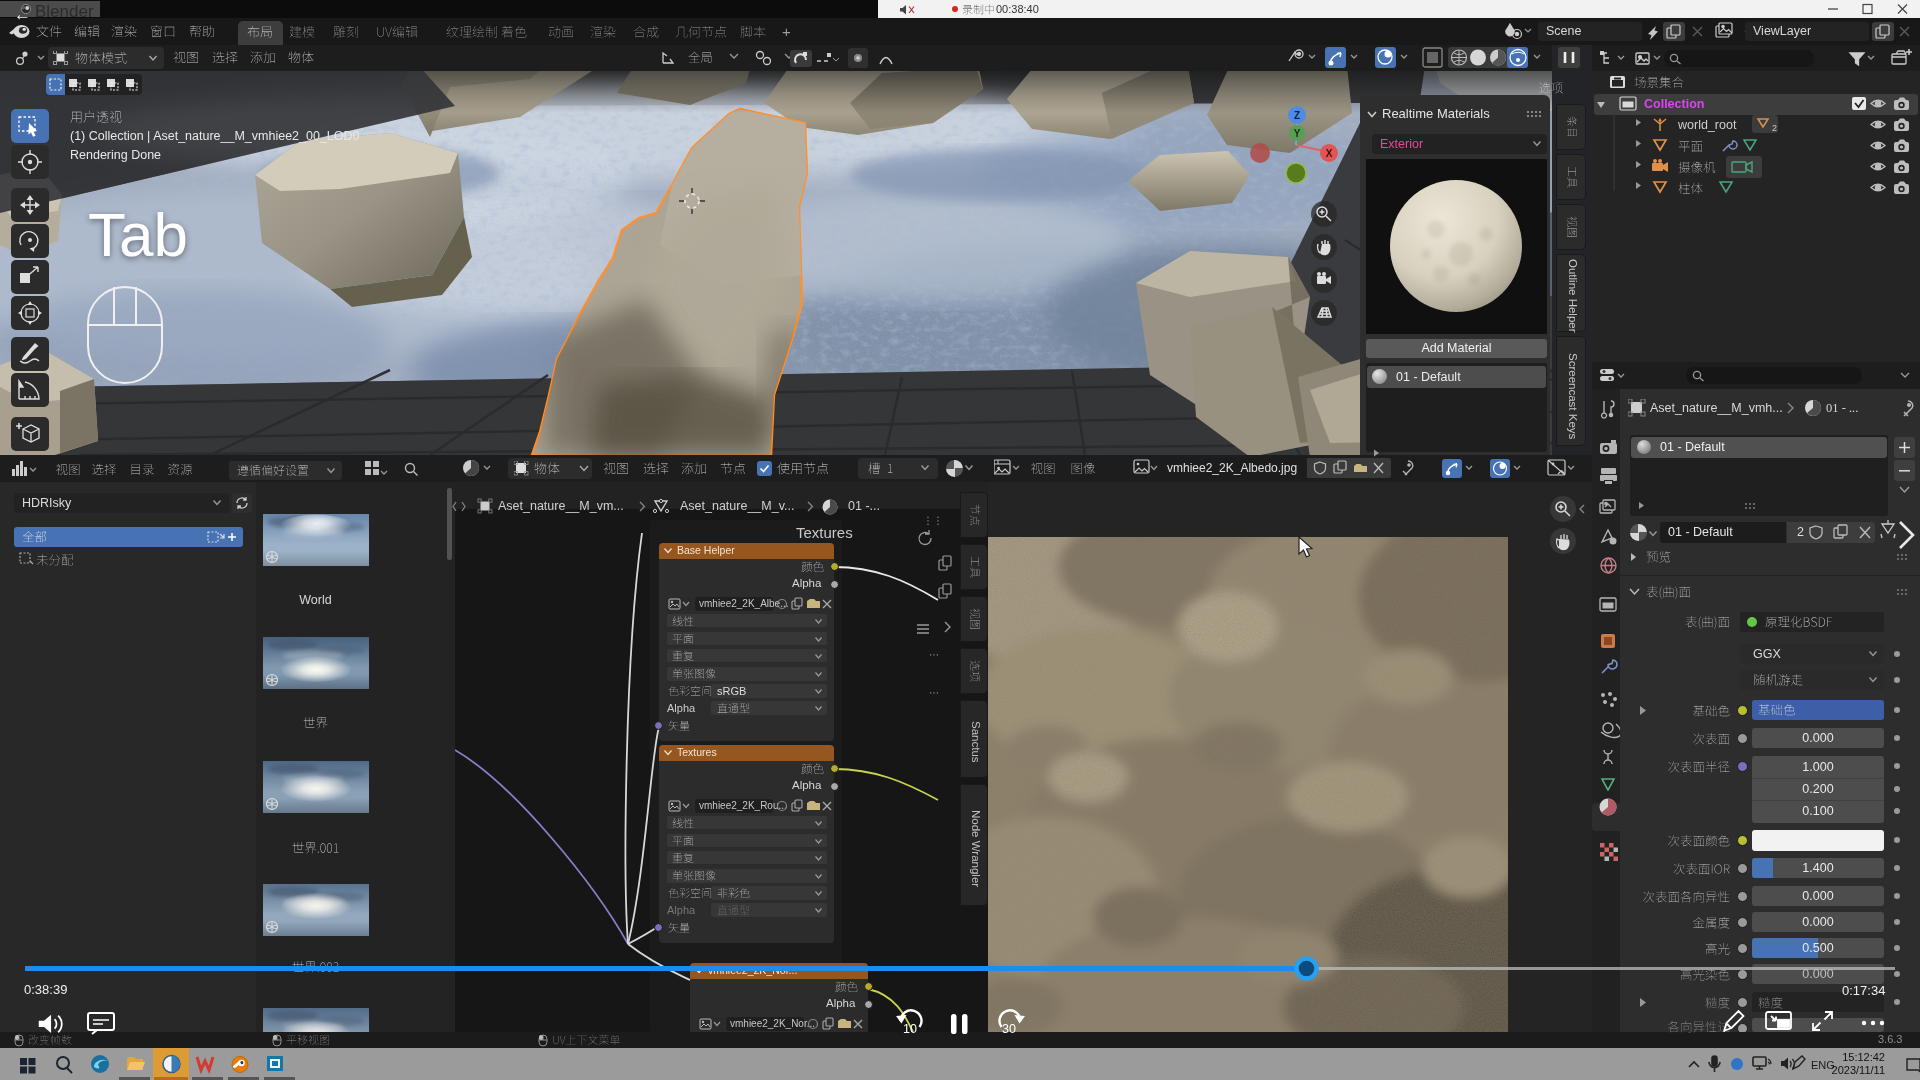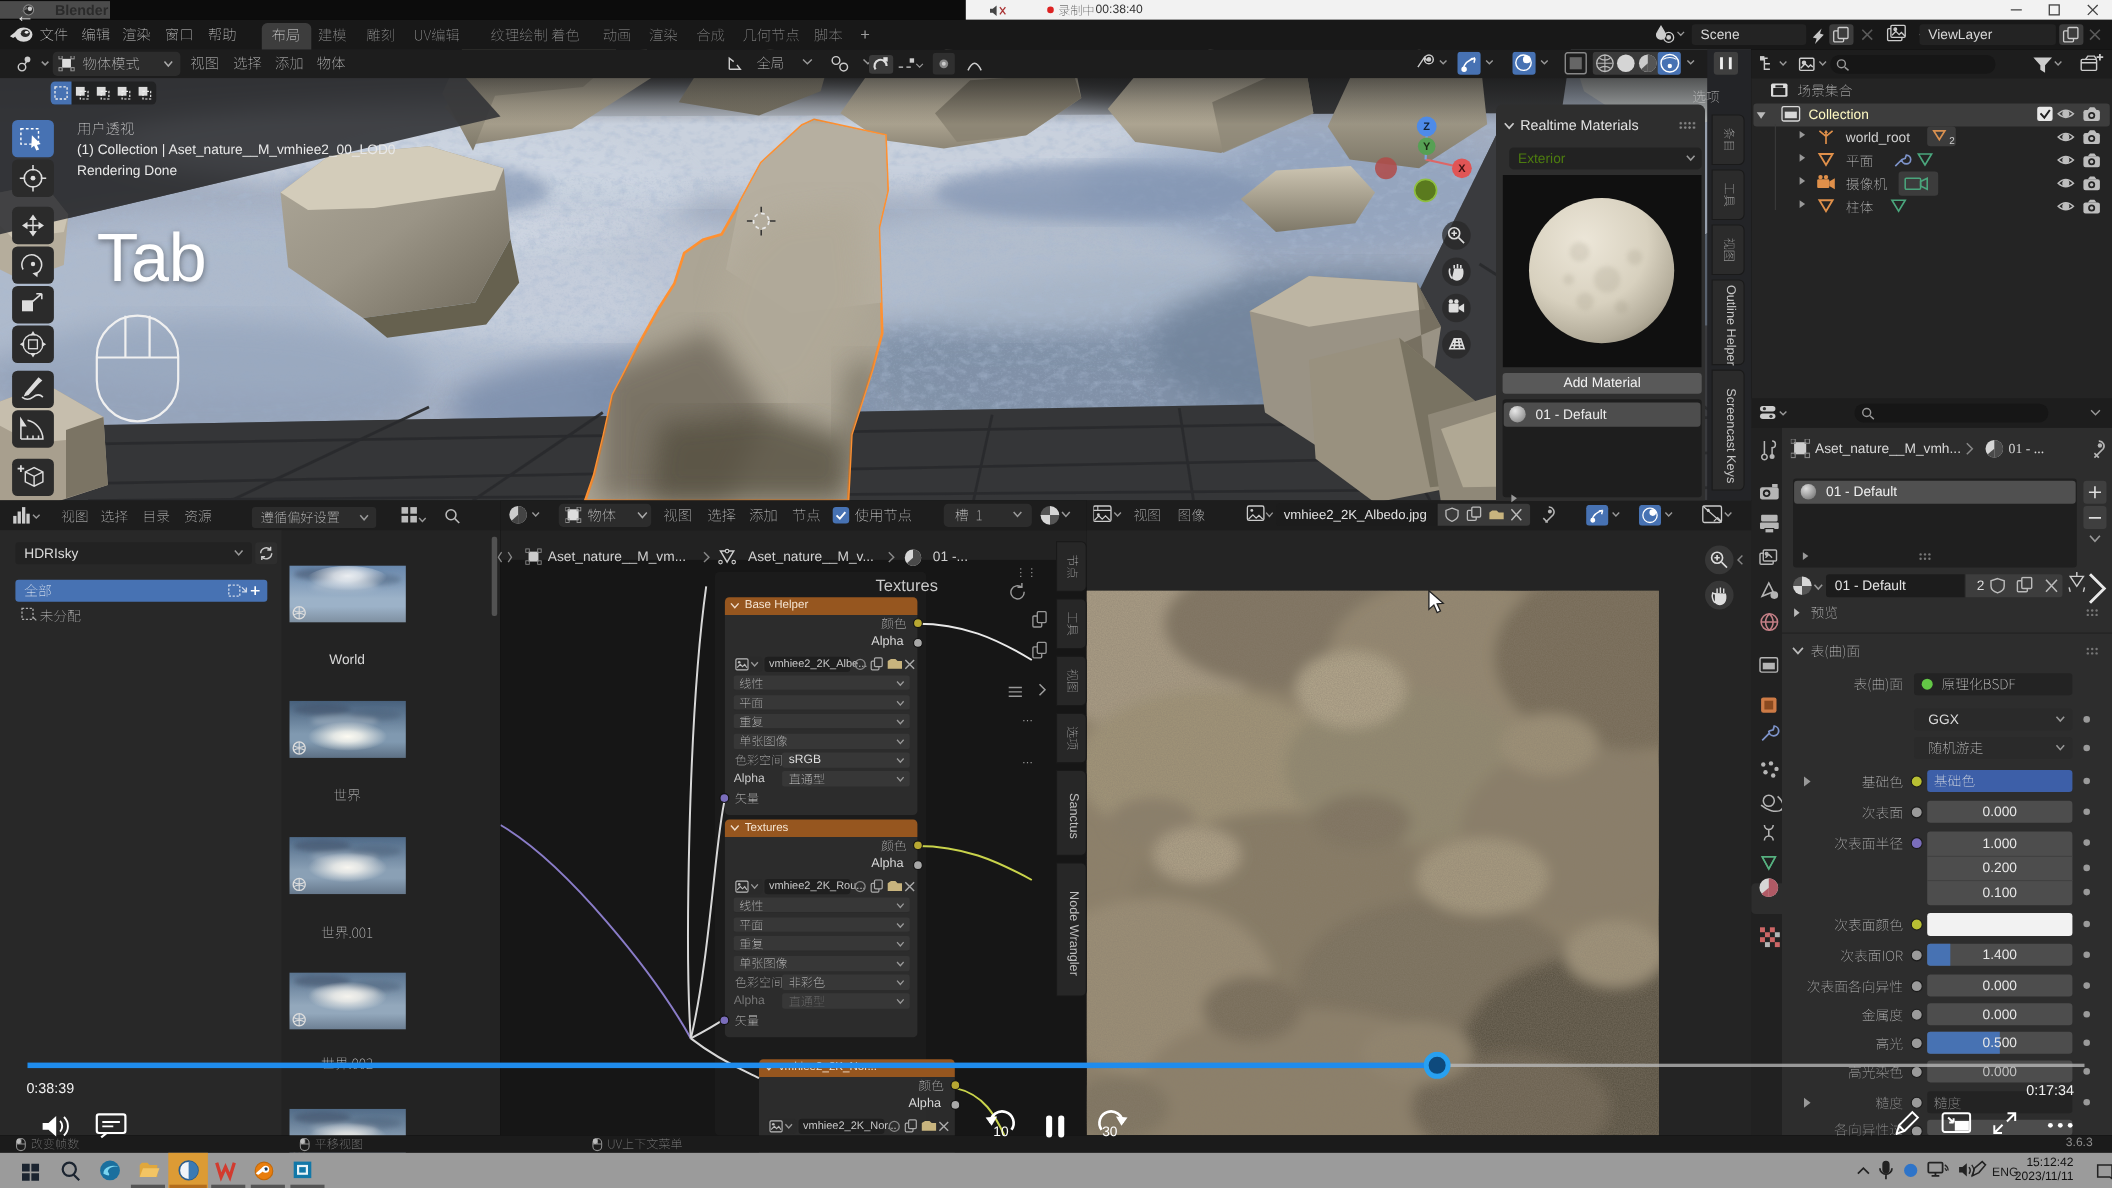"Blender" div.lat { font-size: 13px -> 17px; font-weight: 700 -> 400; left: 50px -> 35px }
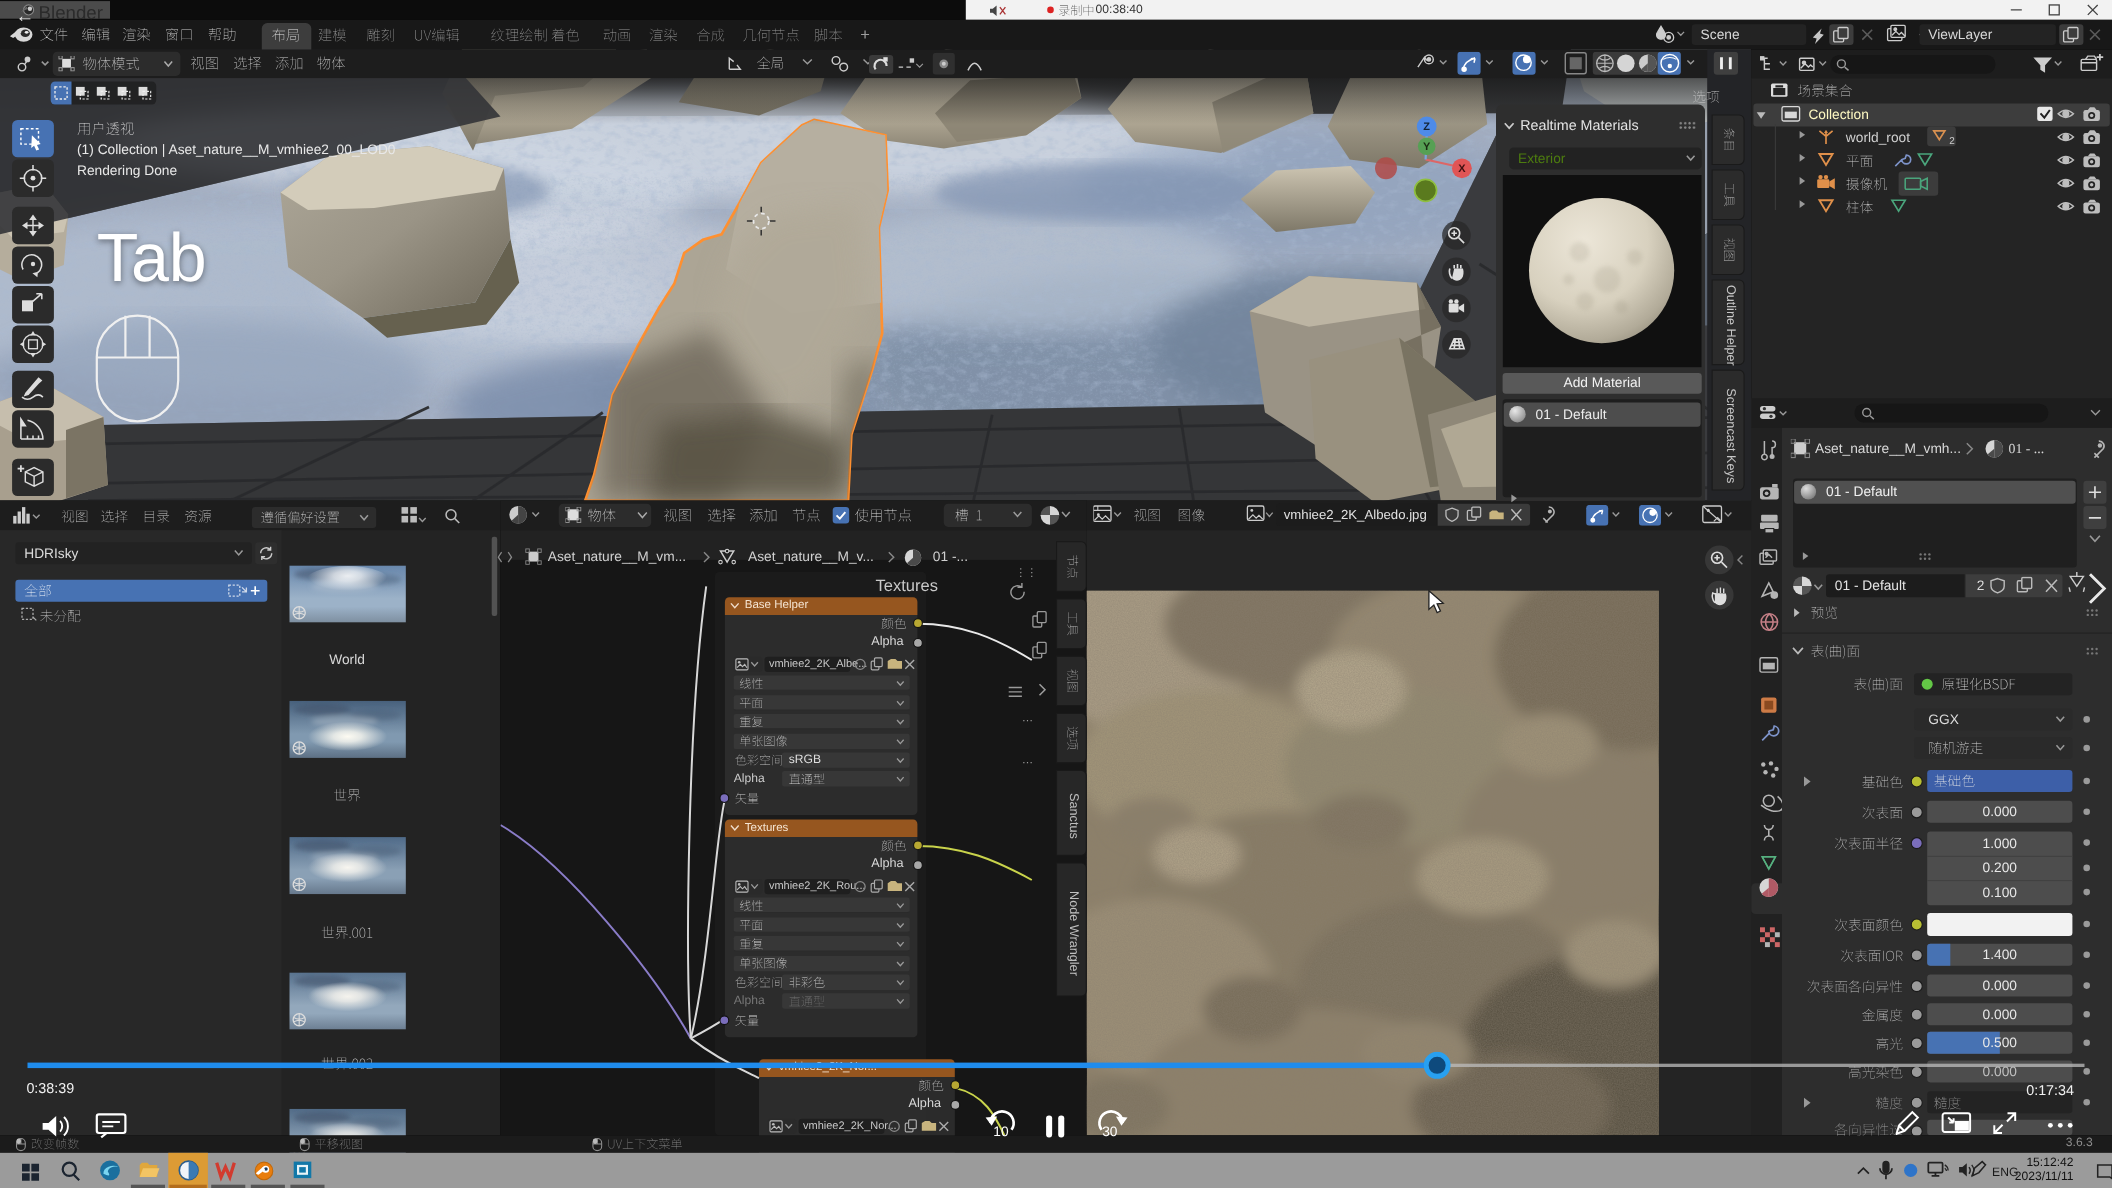"Collection" div.lat { color: #fef9c3 -> #d946ef; font-weight: 400 -> 700 }
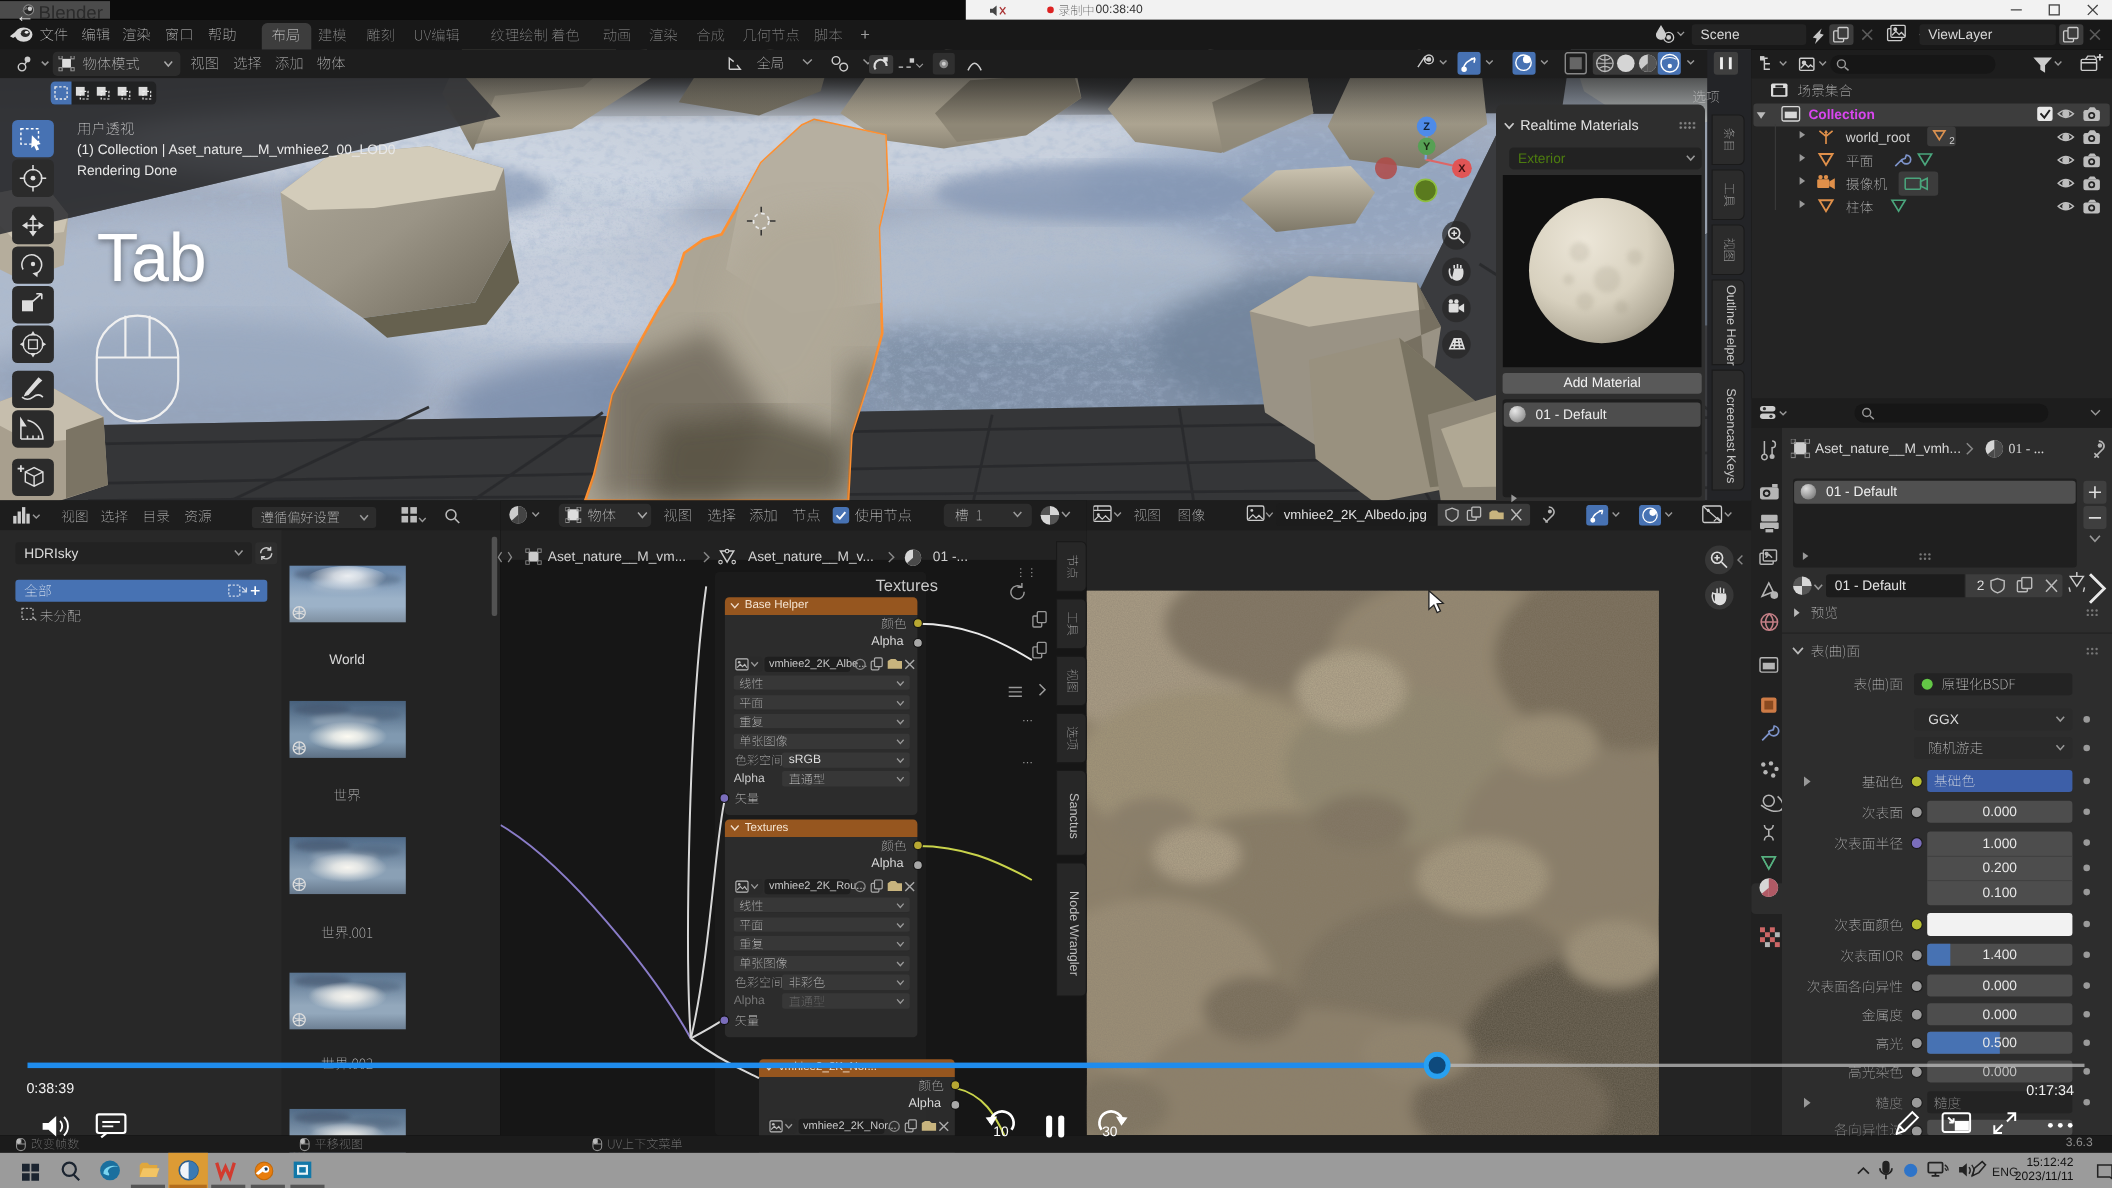"Exterior" div.lat { color: #4d7c0f -> #ec4899 }
